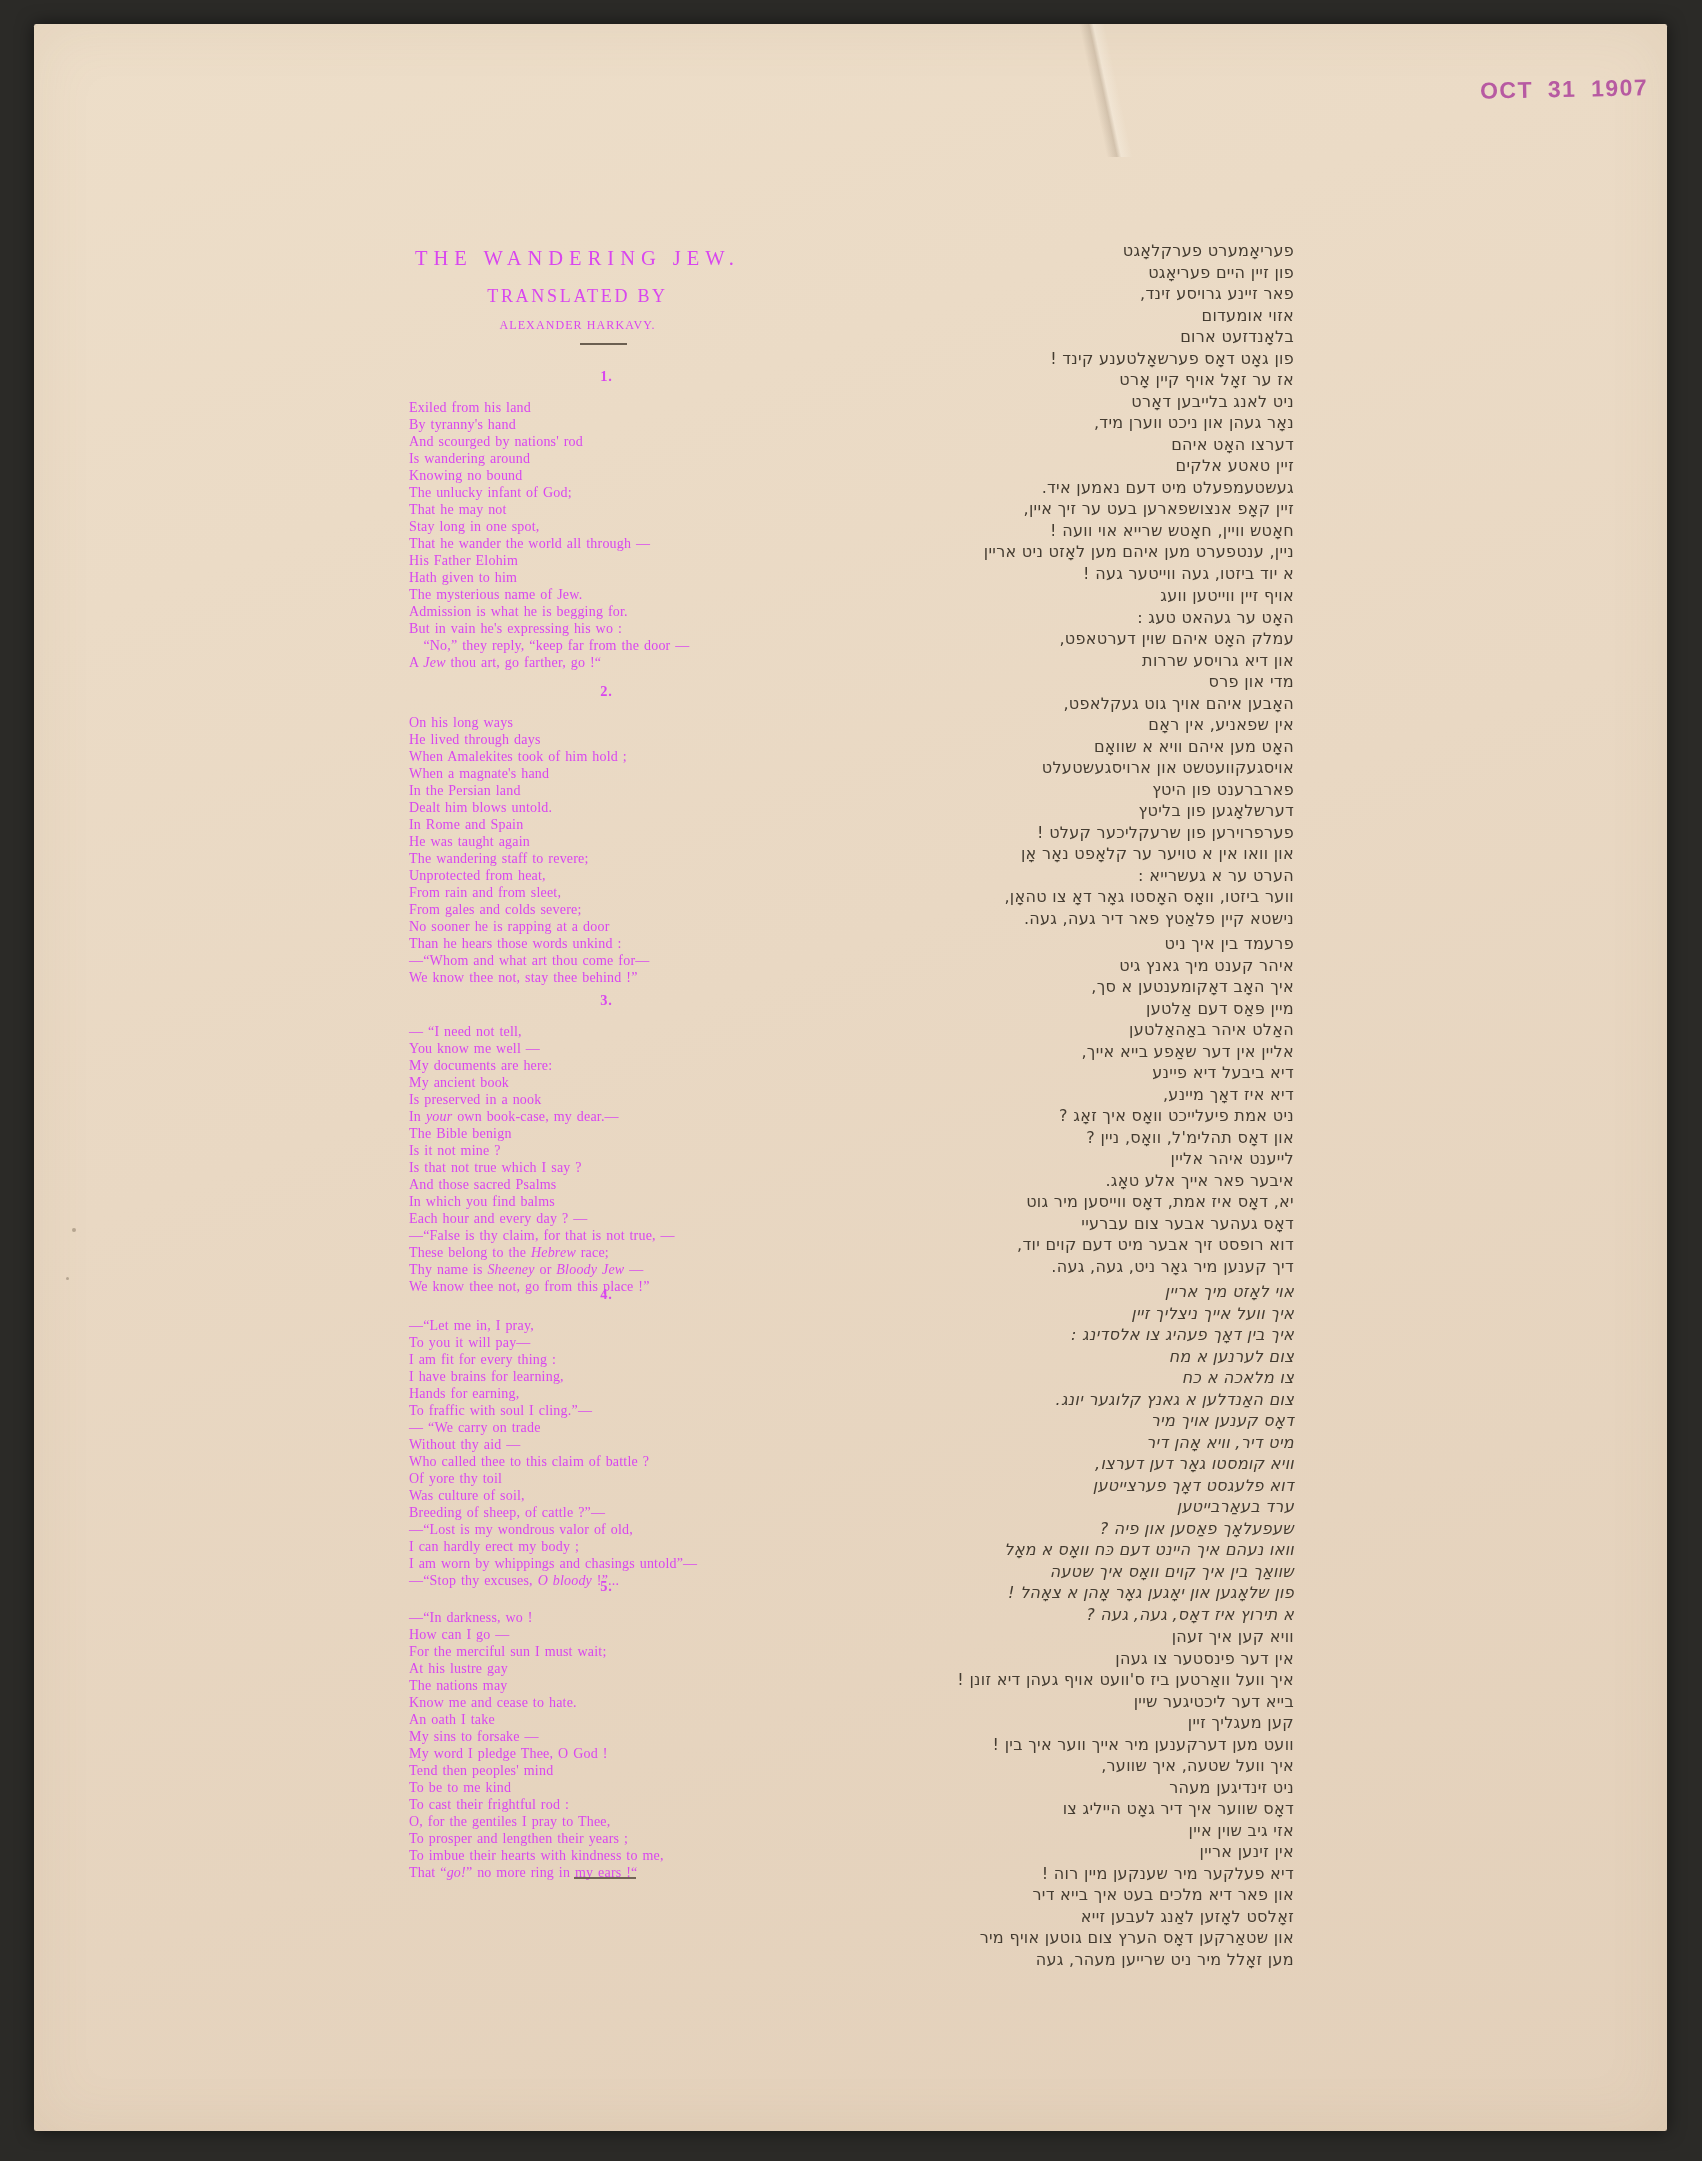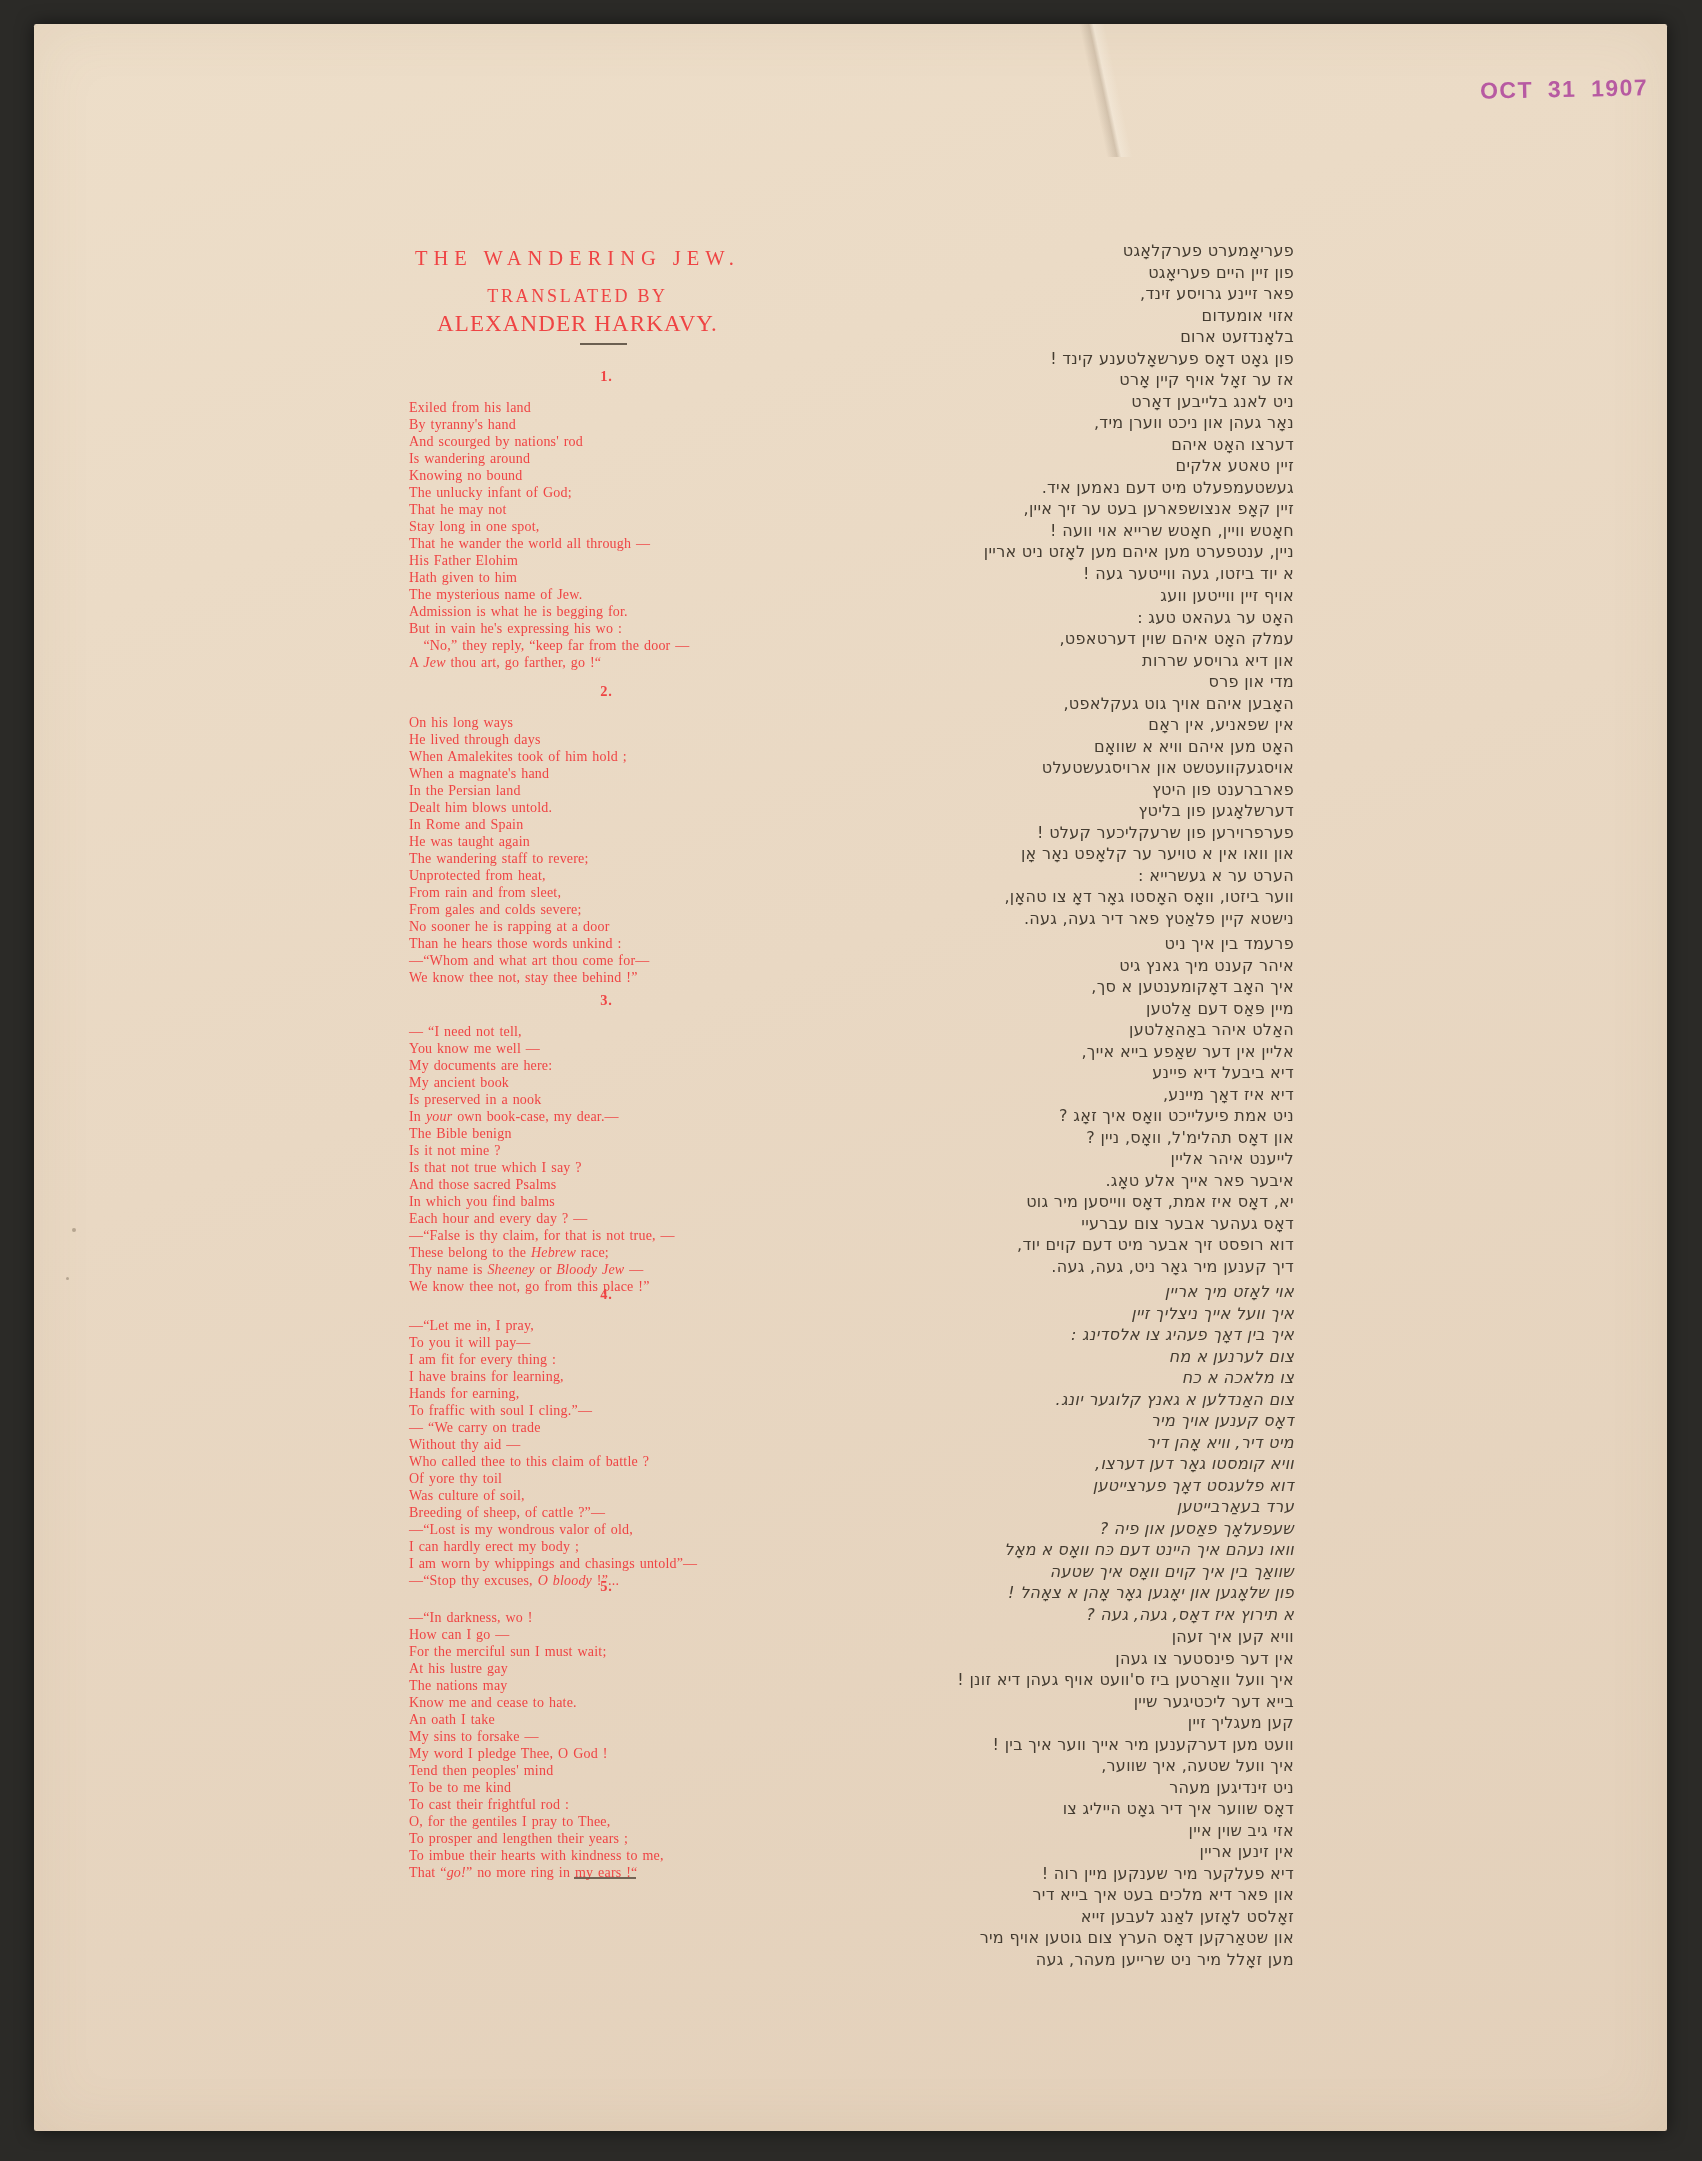"THE WANDERING JEW." .ink { color: #ef4444 -> #d946ef }
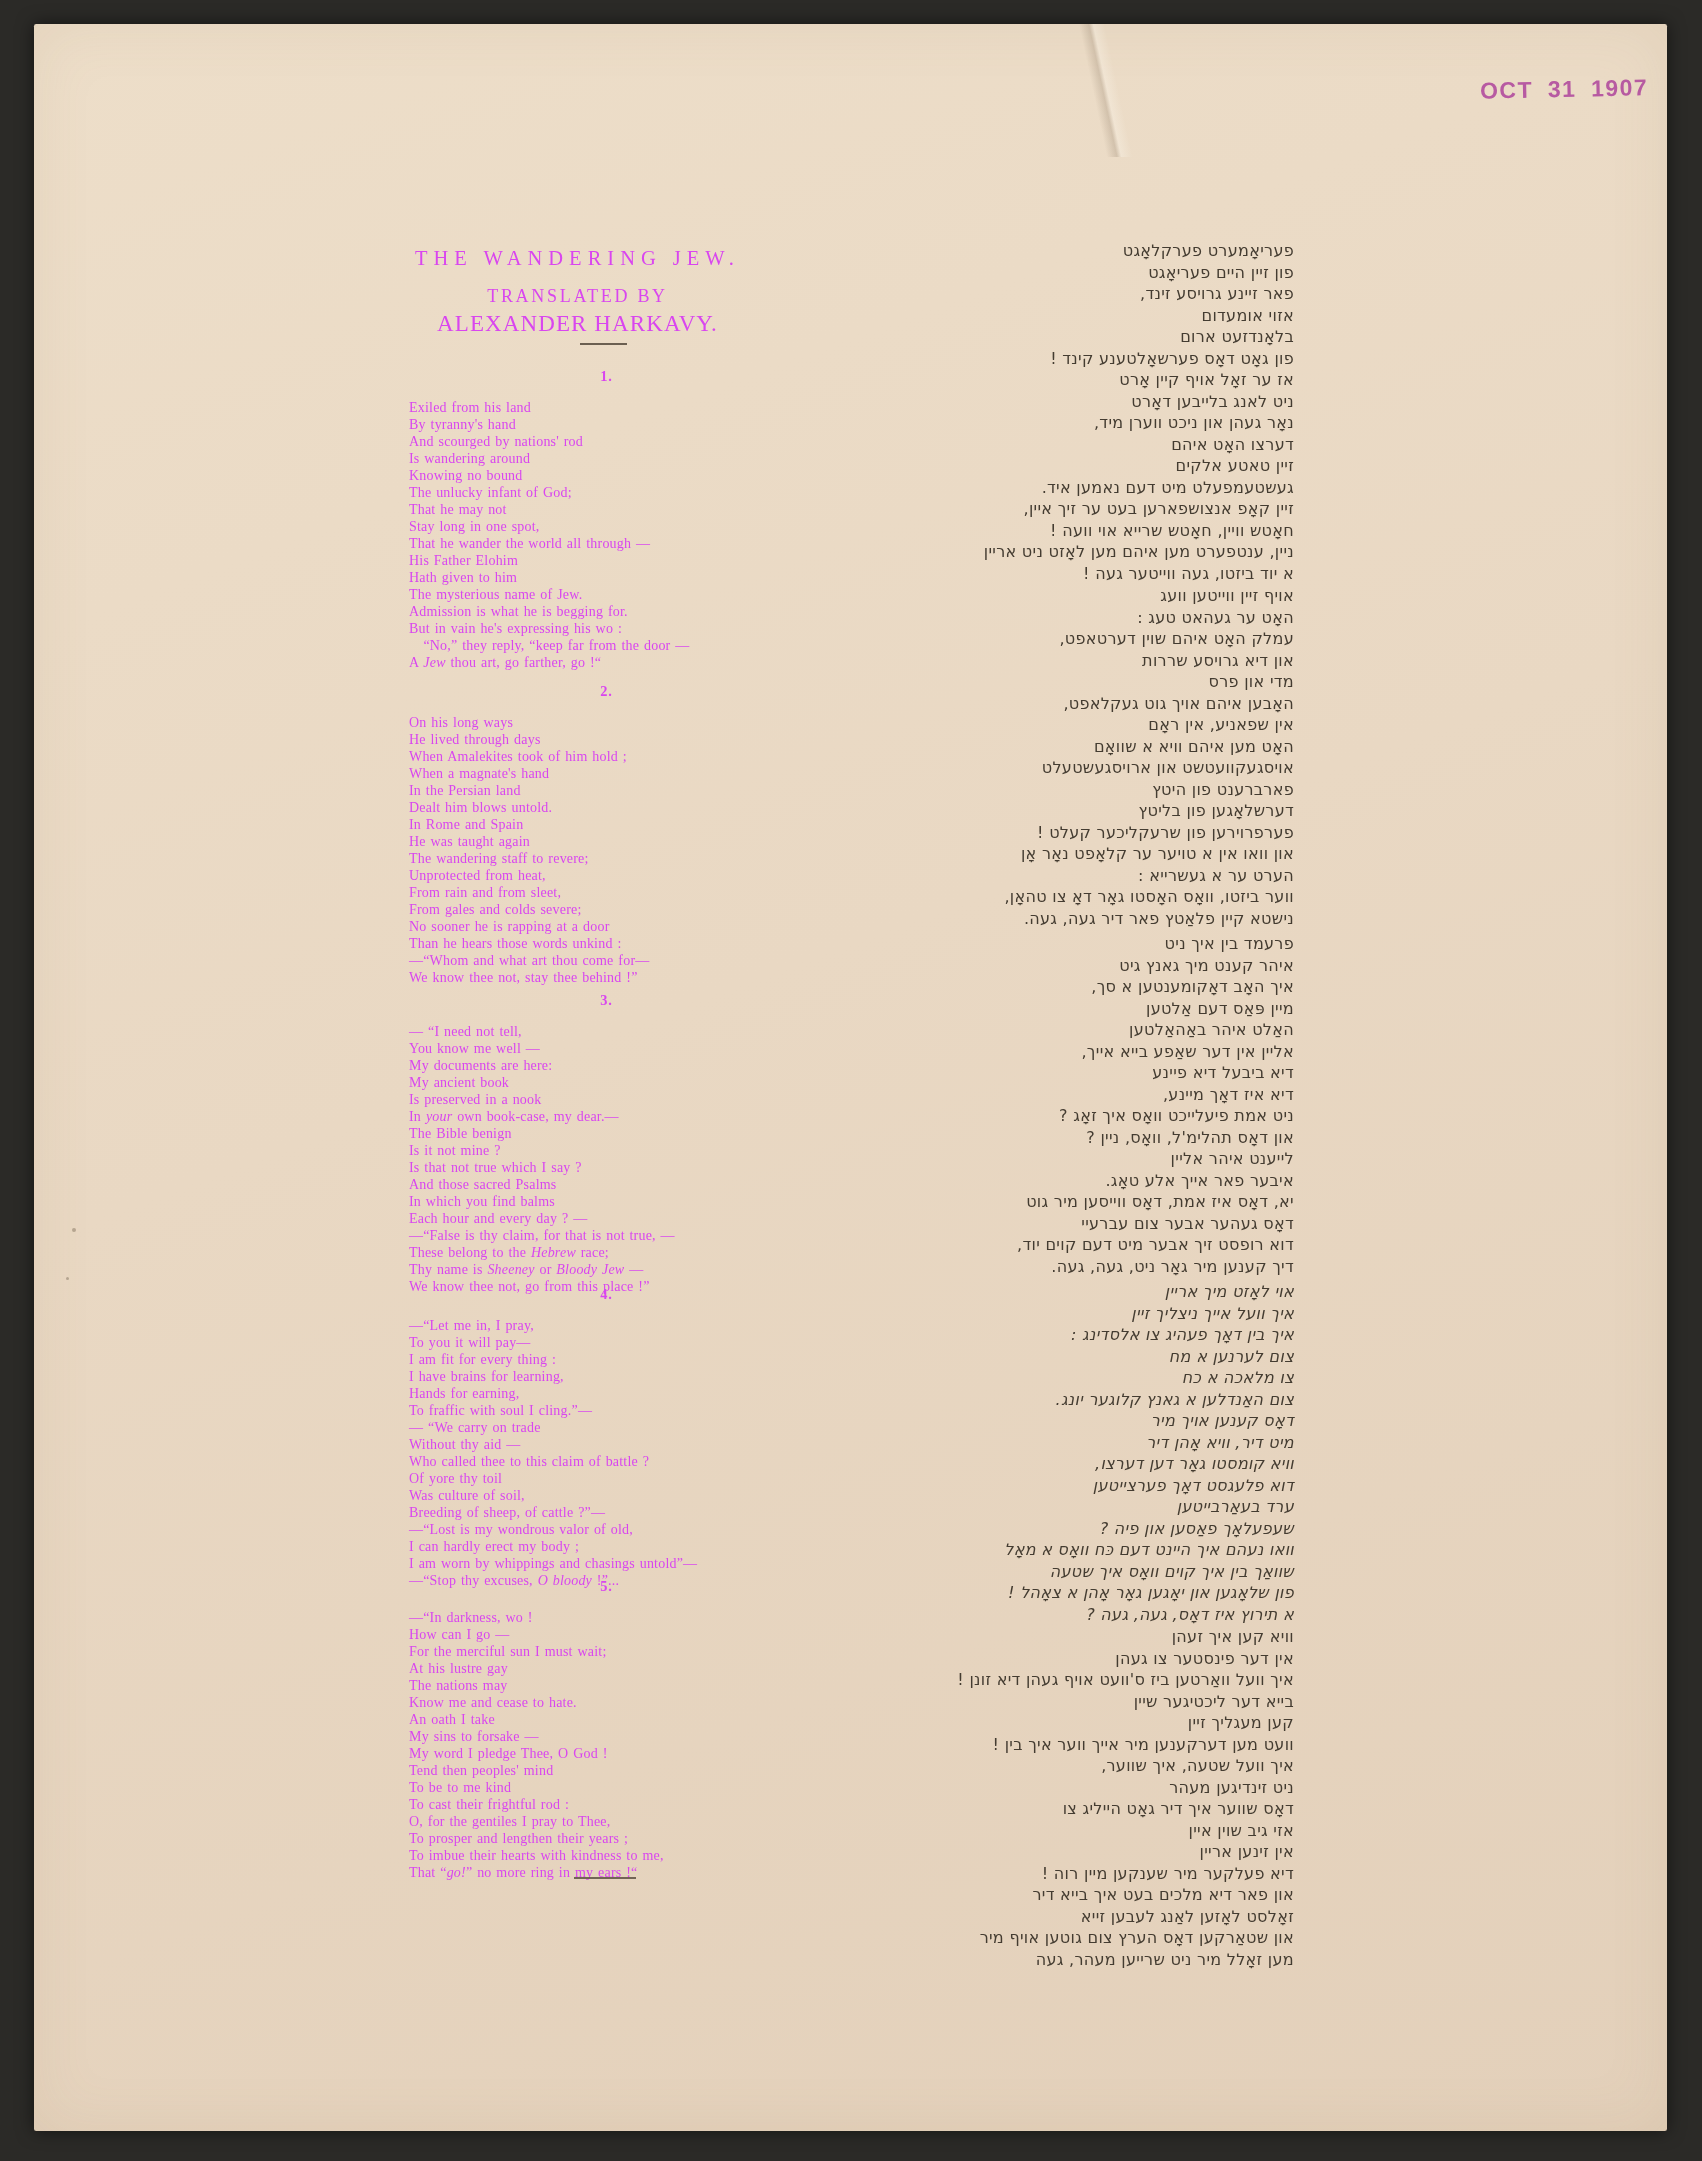"ALEXANDER HARKAVY." .doc-translator { font-size: 23px -> 12px; margin-top: 4px -> 11px }
